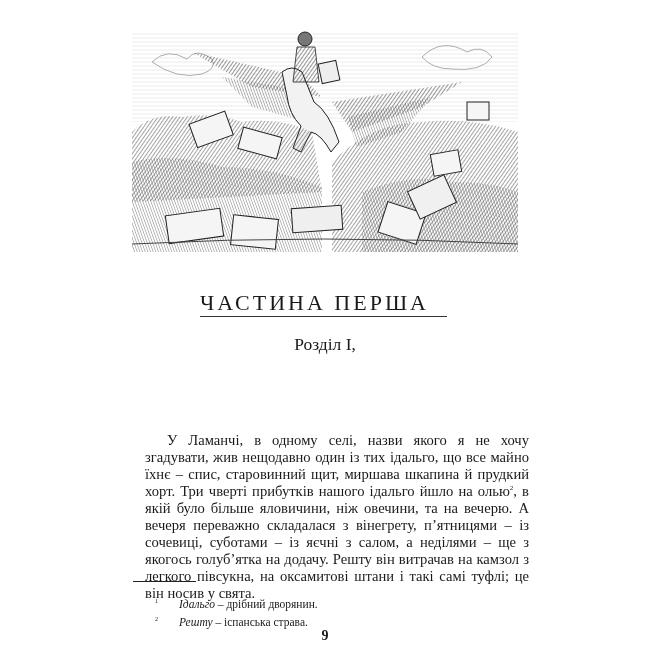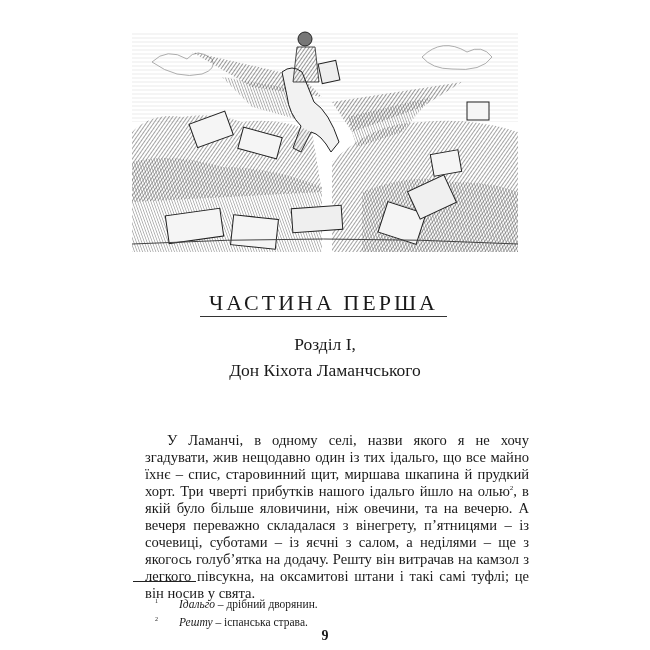"ЧАСТИНА ПЕРША" .part-title { text-align: center -> left }
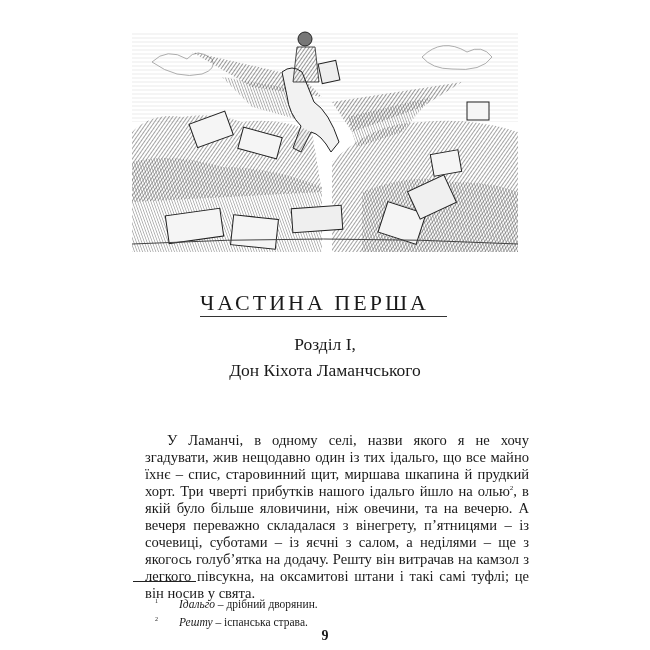"Дон Кіхота Ламанчського" div { html: <div>Дон Кіхота Ламанчського</div> -> none }
